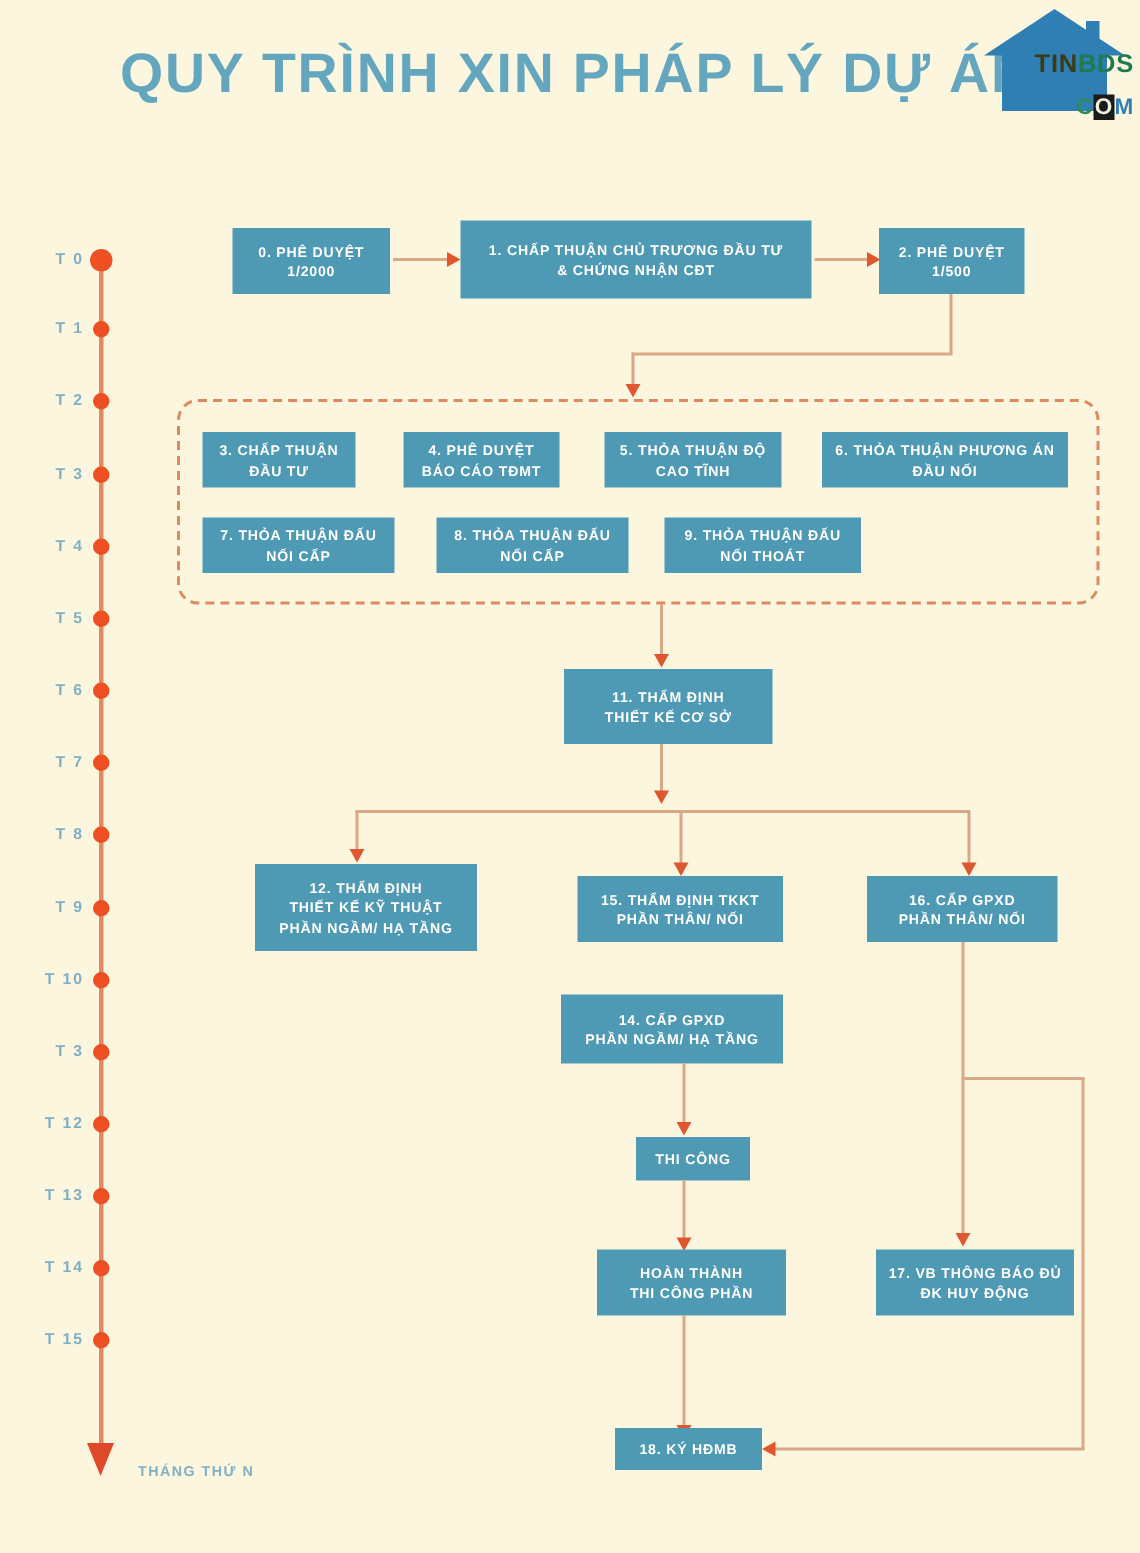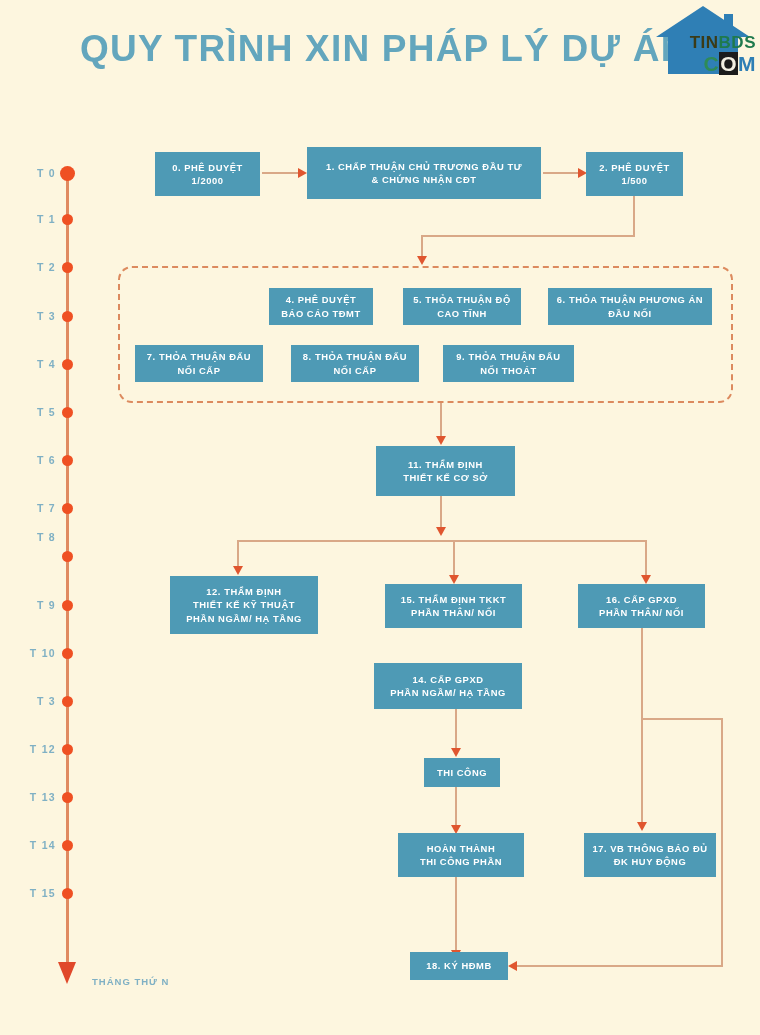"COM" .logo .com { font-size: 21px -> 15px; top: 49px -> 60px }
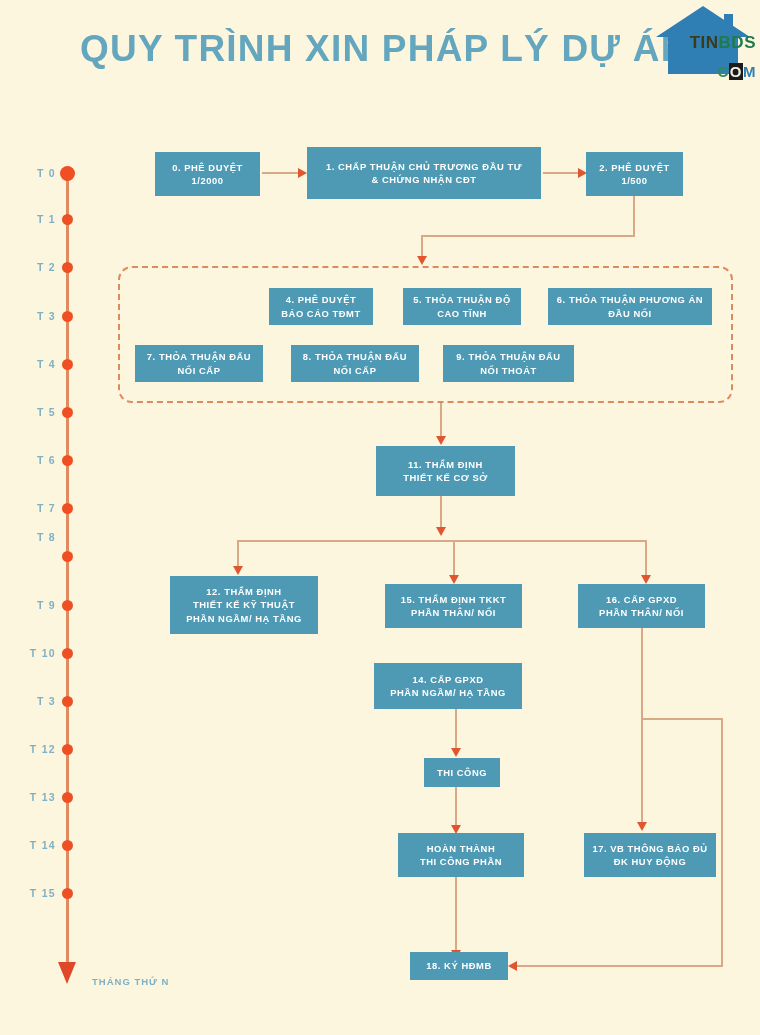"3. CHẤP THUẬN" div.box { html: none -> <div> <div> <span>3. CHẤP THUẬN</span><br> <span>ĐẦU TƯ</span> </div> </div> }
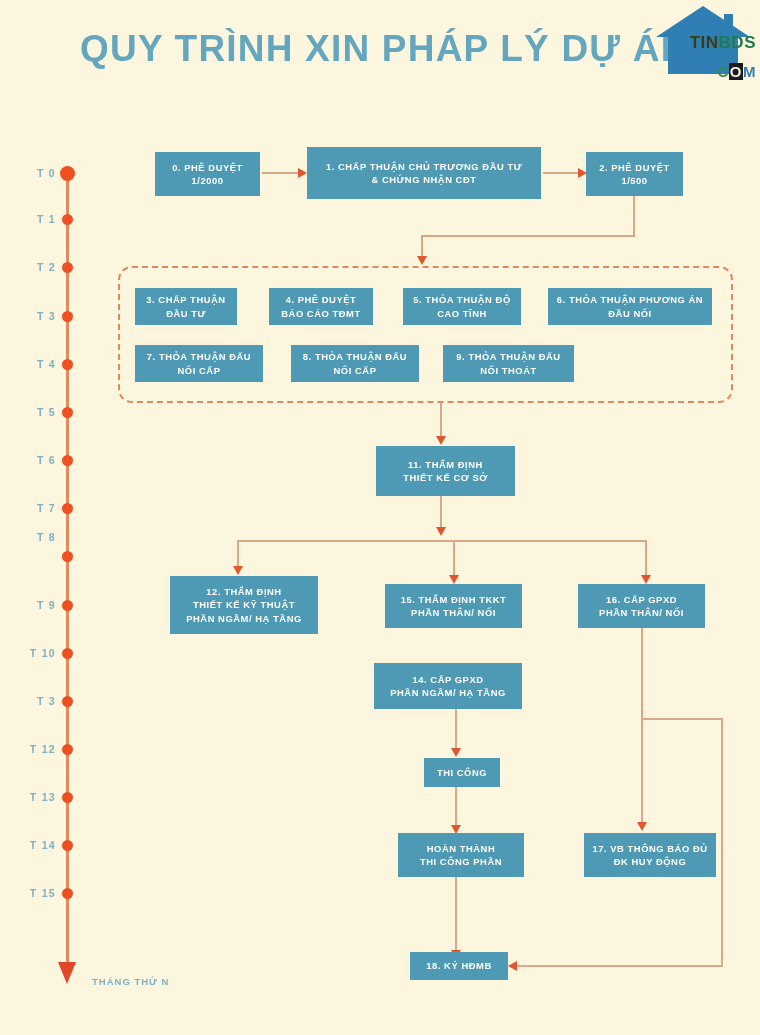"T 8" div.tl-label { top: 531px -> 550px }
